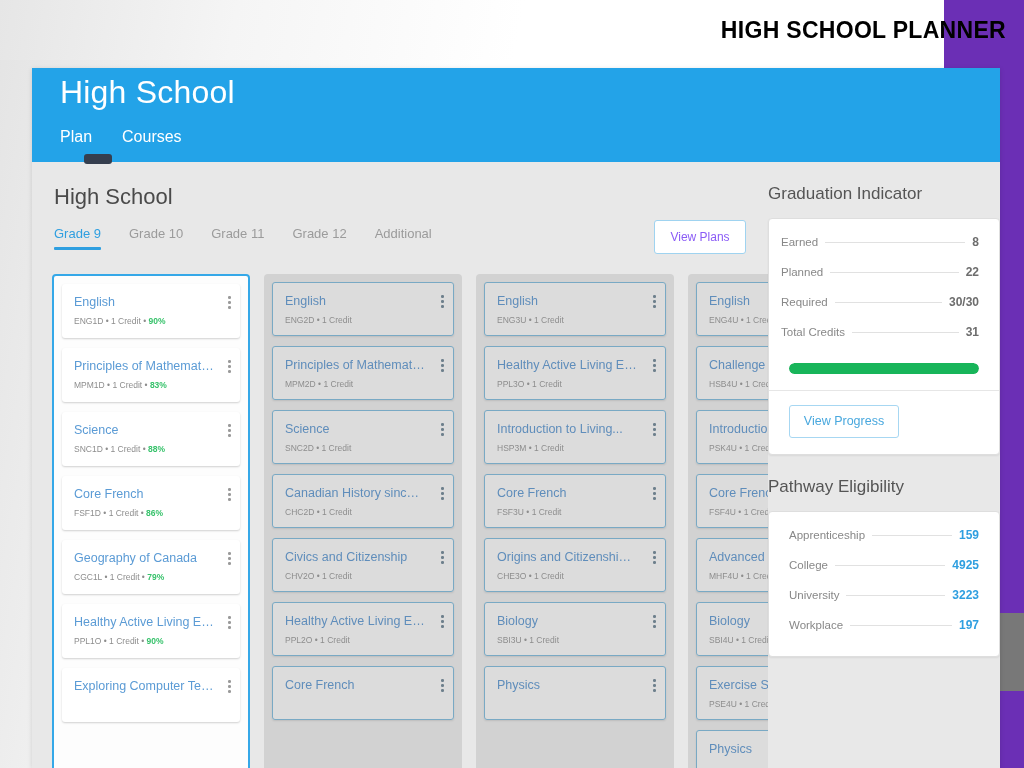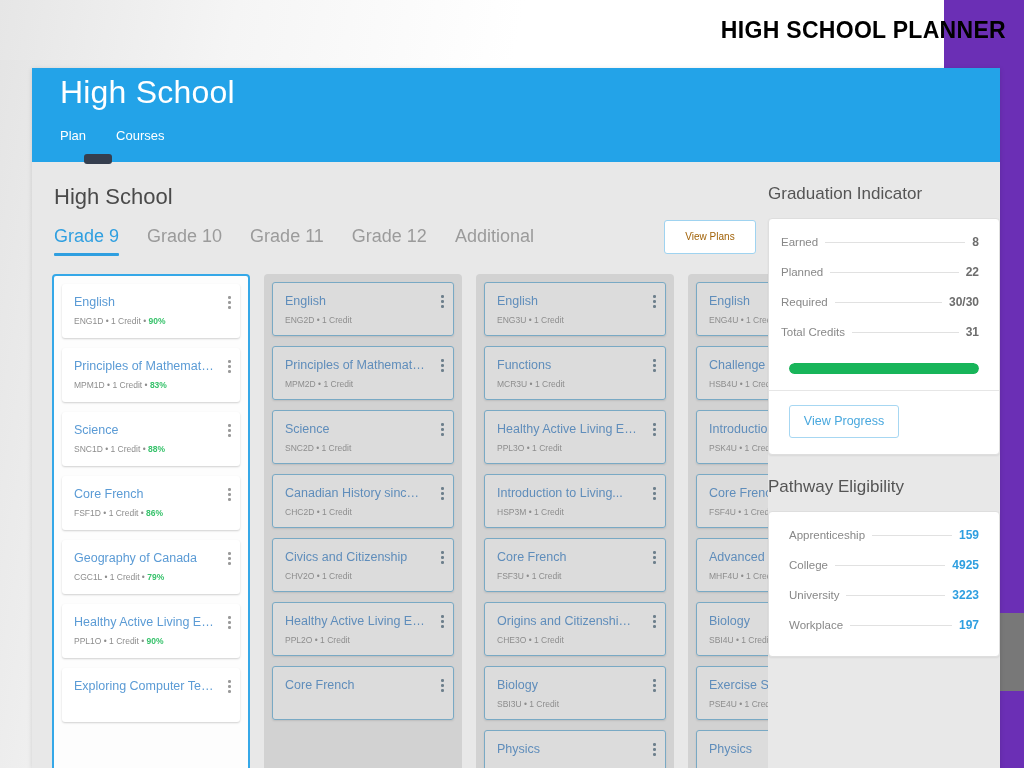"Plan" .app-nav-item { font-size: 13px -> 16px }
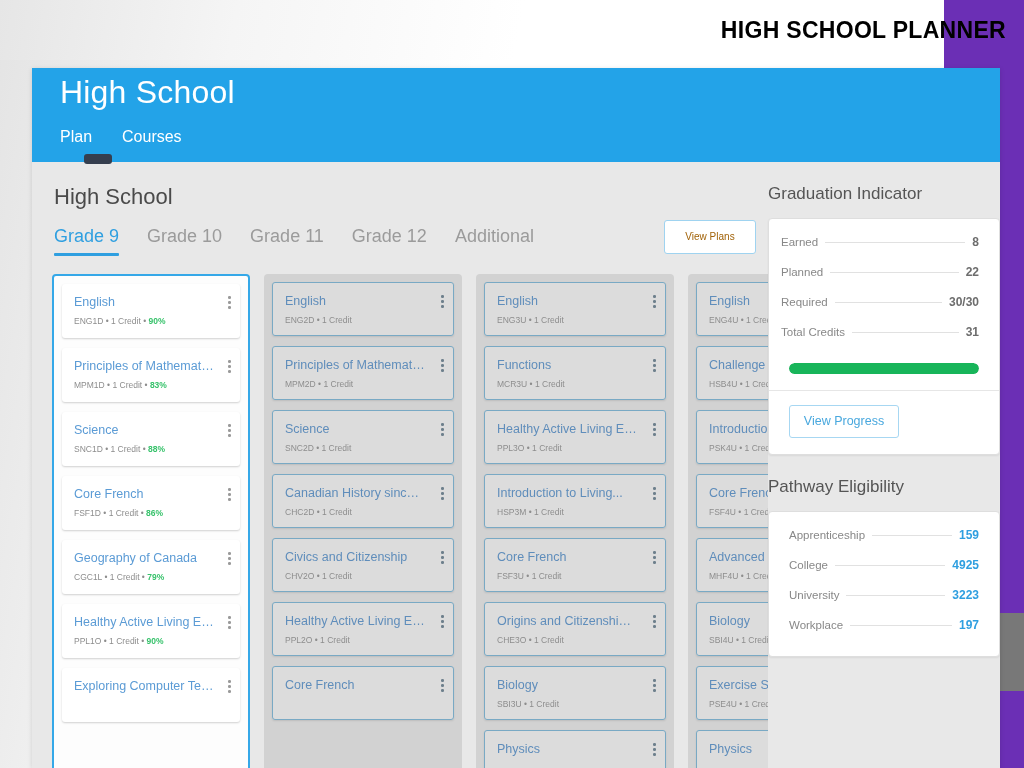"Grade 9" .tab { font-size: 18px -> 13px }
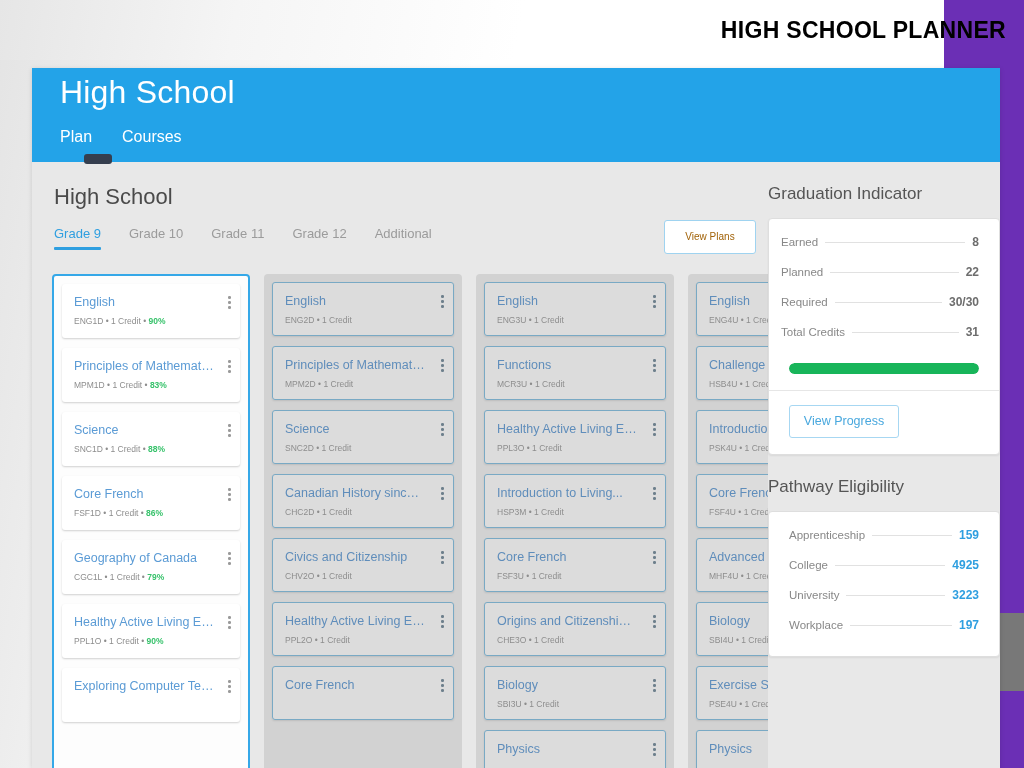"View Plans" .view-plans-btn { color: #a16207 -> #8b5cf6; font-size: 10px -> 12px; margin-left: 10px -> none }
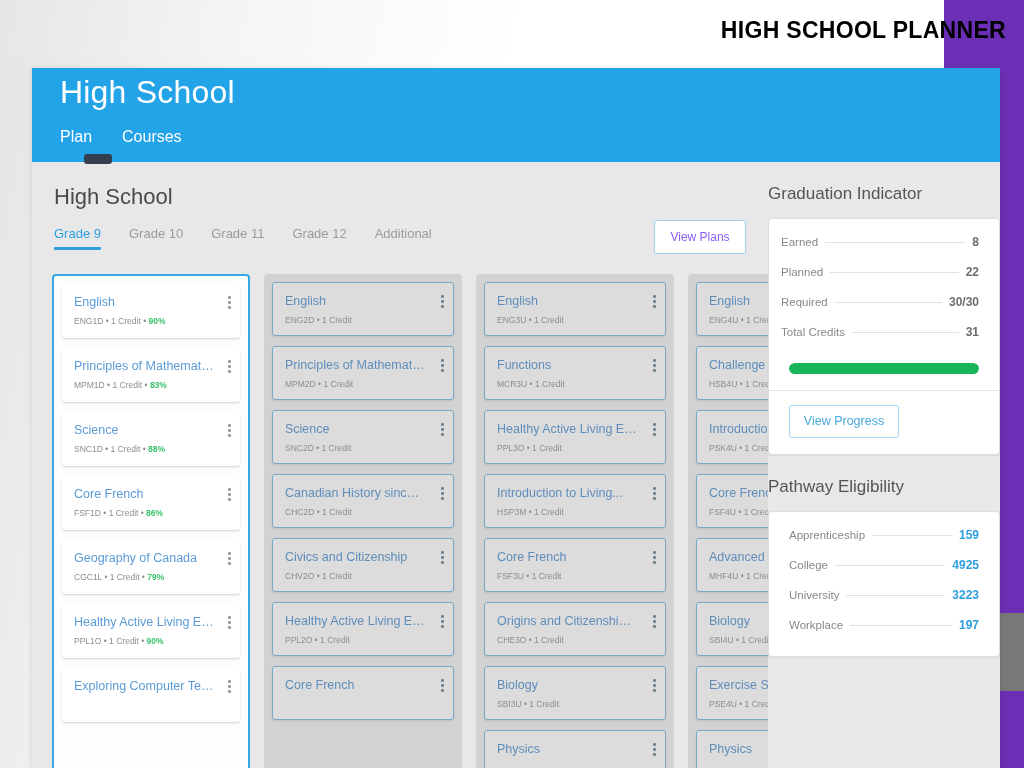"Functions" div.course-card { html: <div> <div>Functions</div> <div><span>MCR3U</span> • <span>1 Credit</span></div> <div> <i></i> <i></i> <i></i> </div> </div> -> none }
